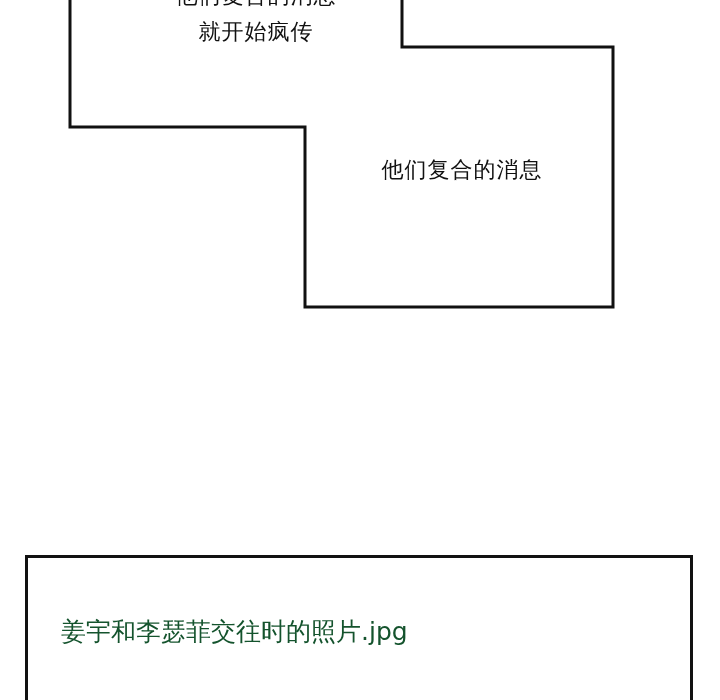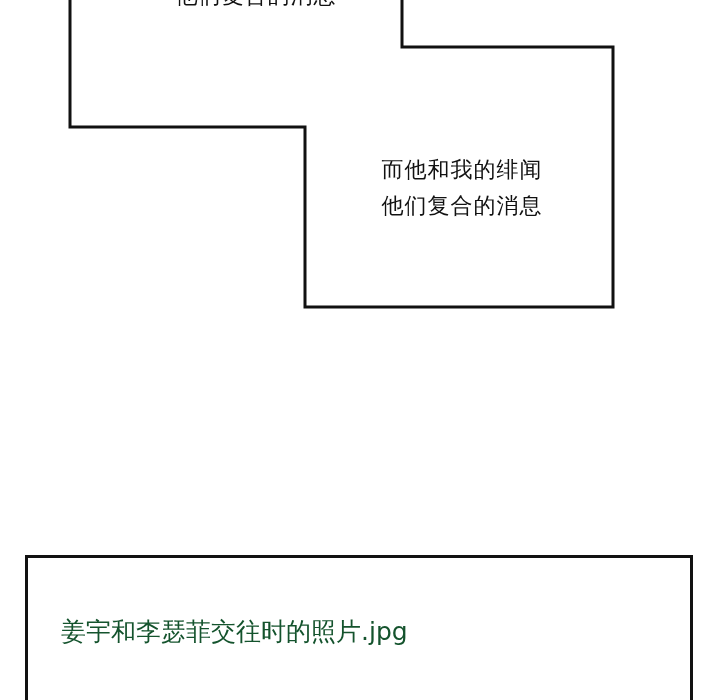"就开始疯传" span.line { html: none -> <span>就开始疯传</span> }
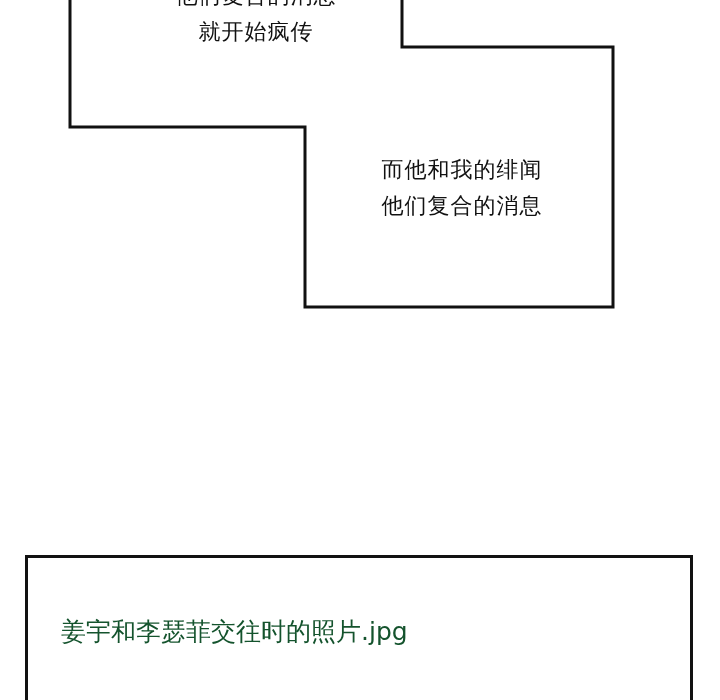"而他和我的绯闻" span.line { html: <span>而他和我的绯闻</span> -> none }
